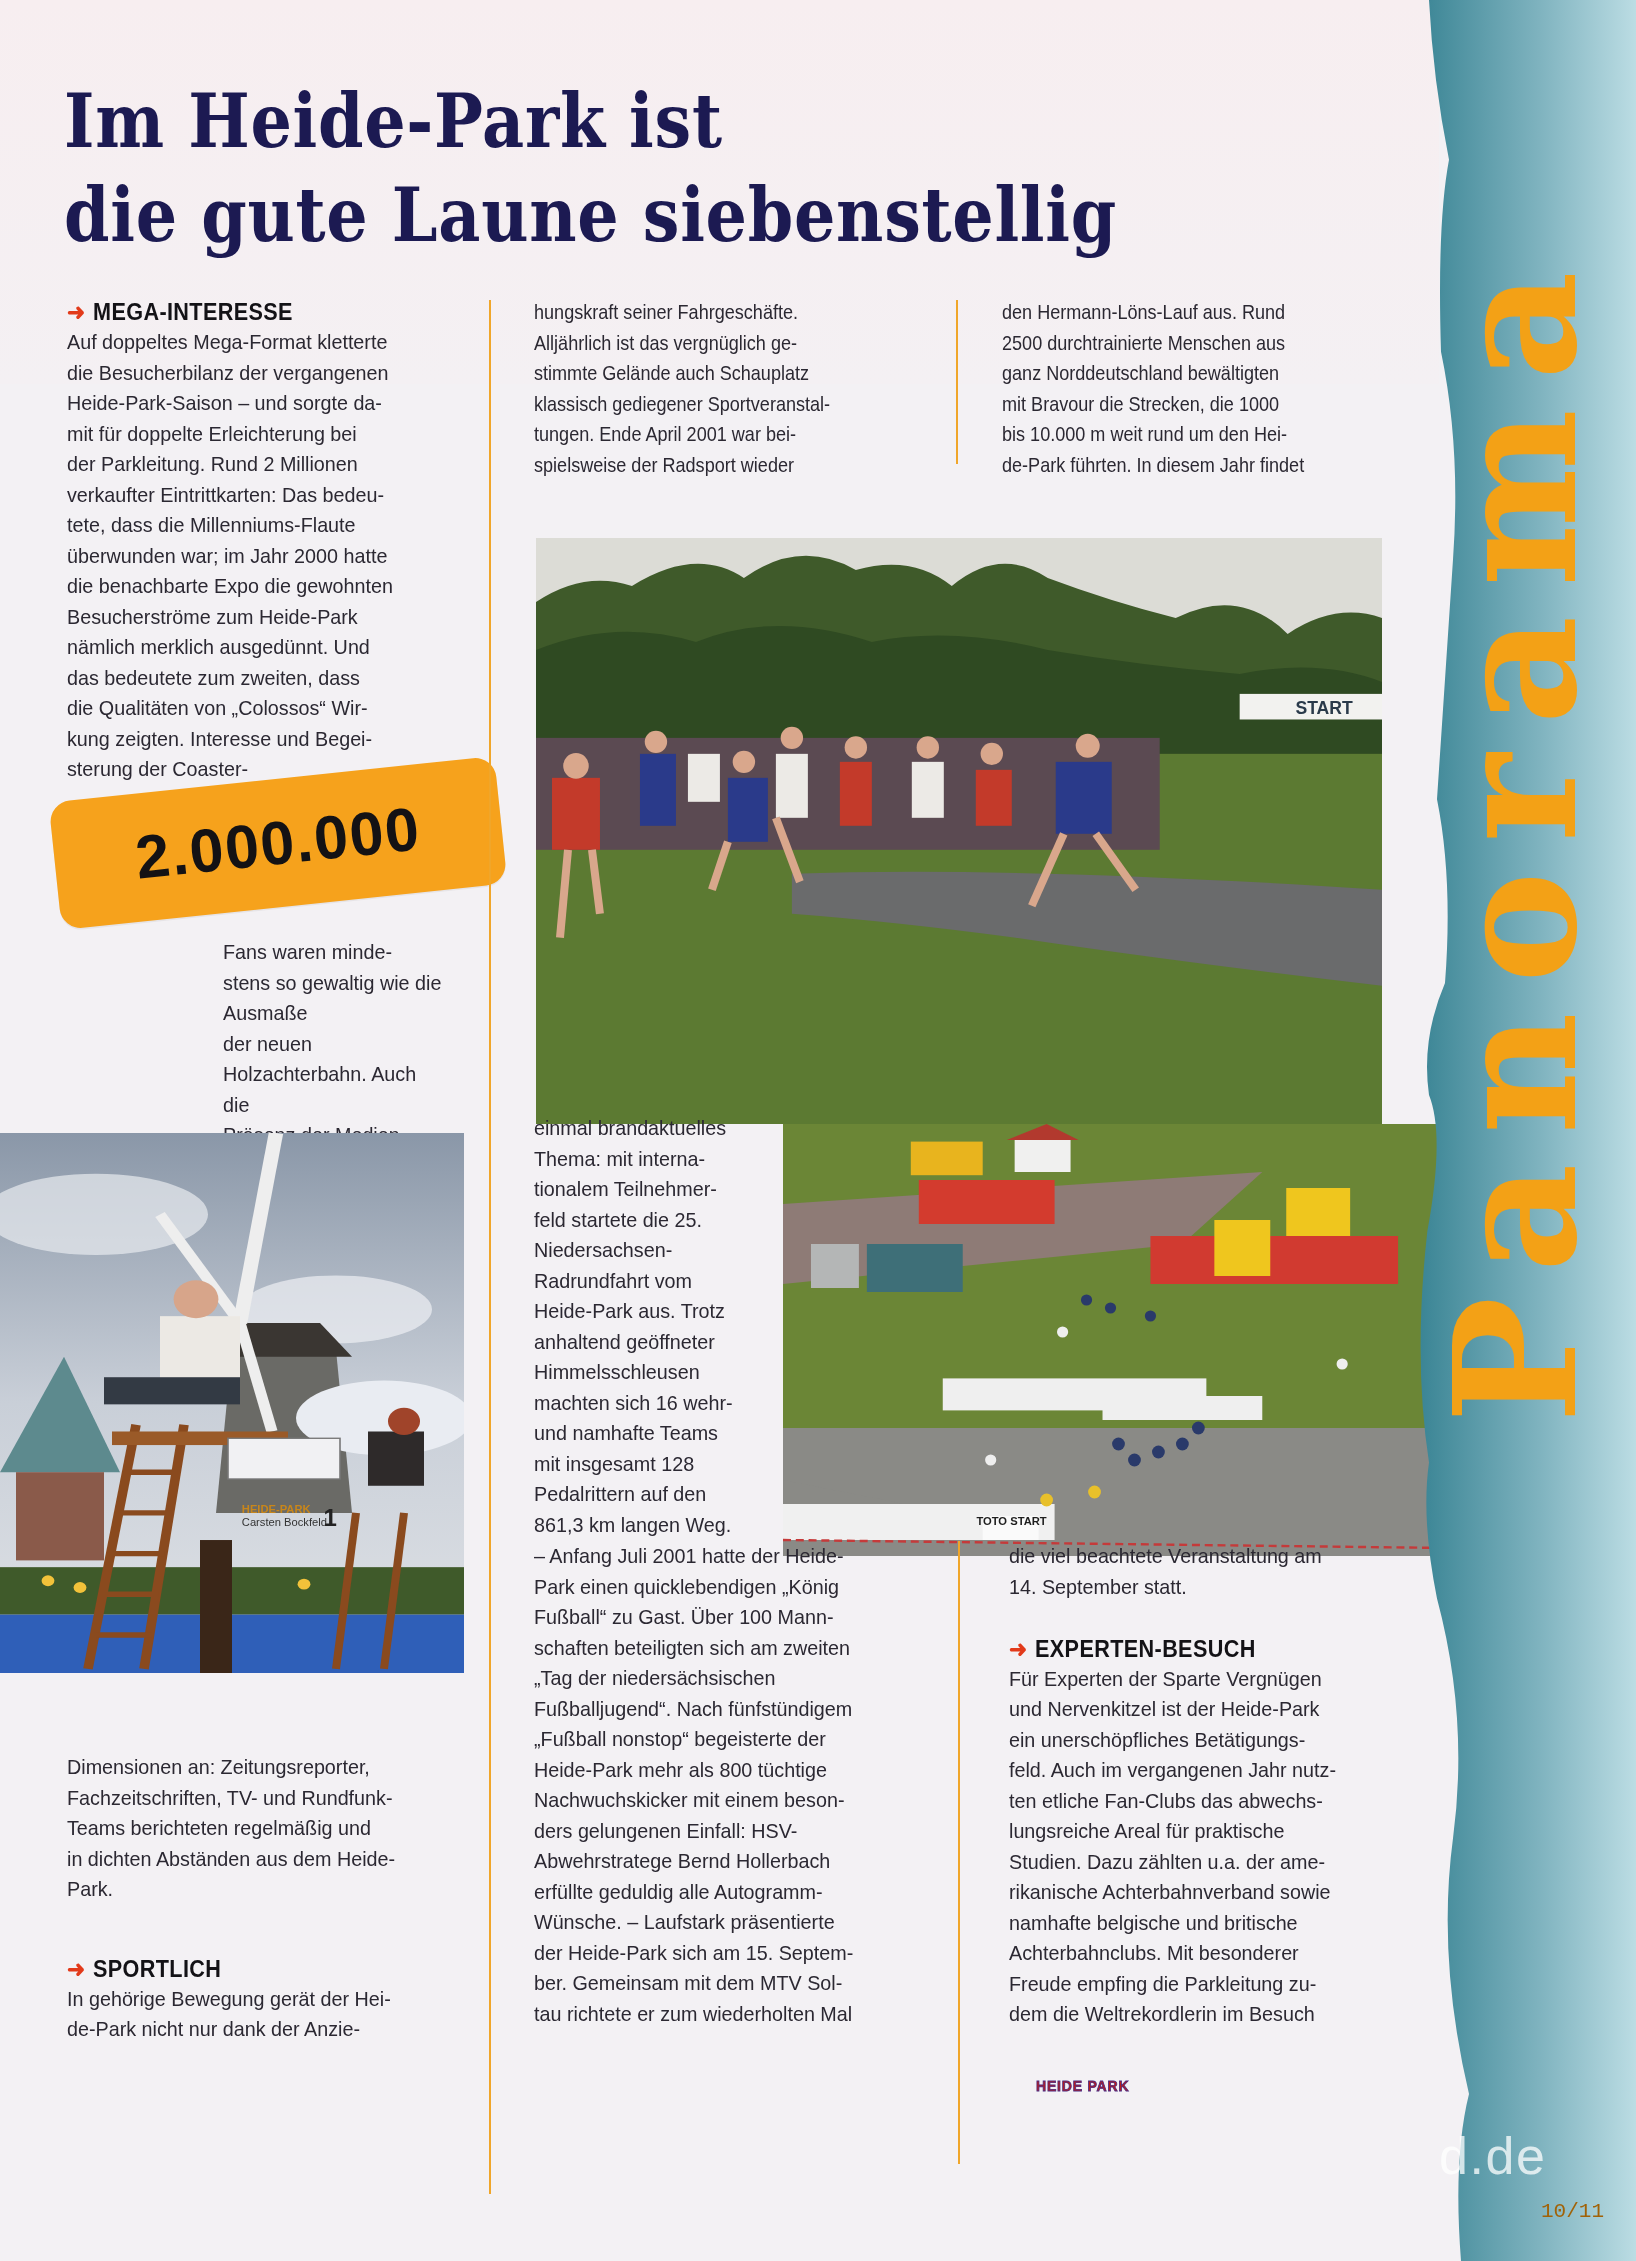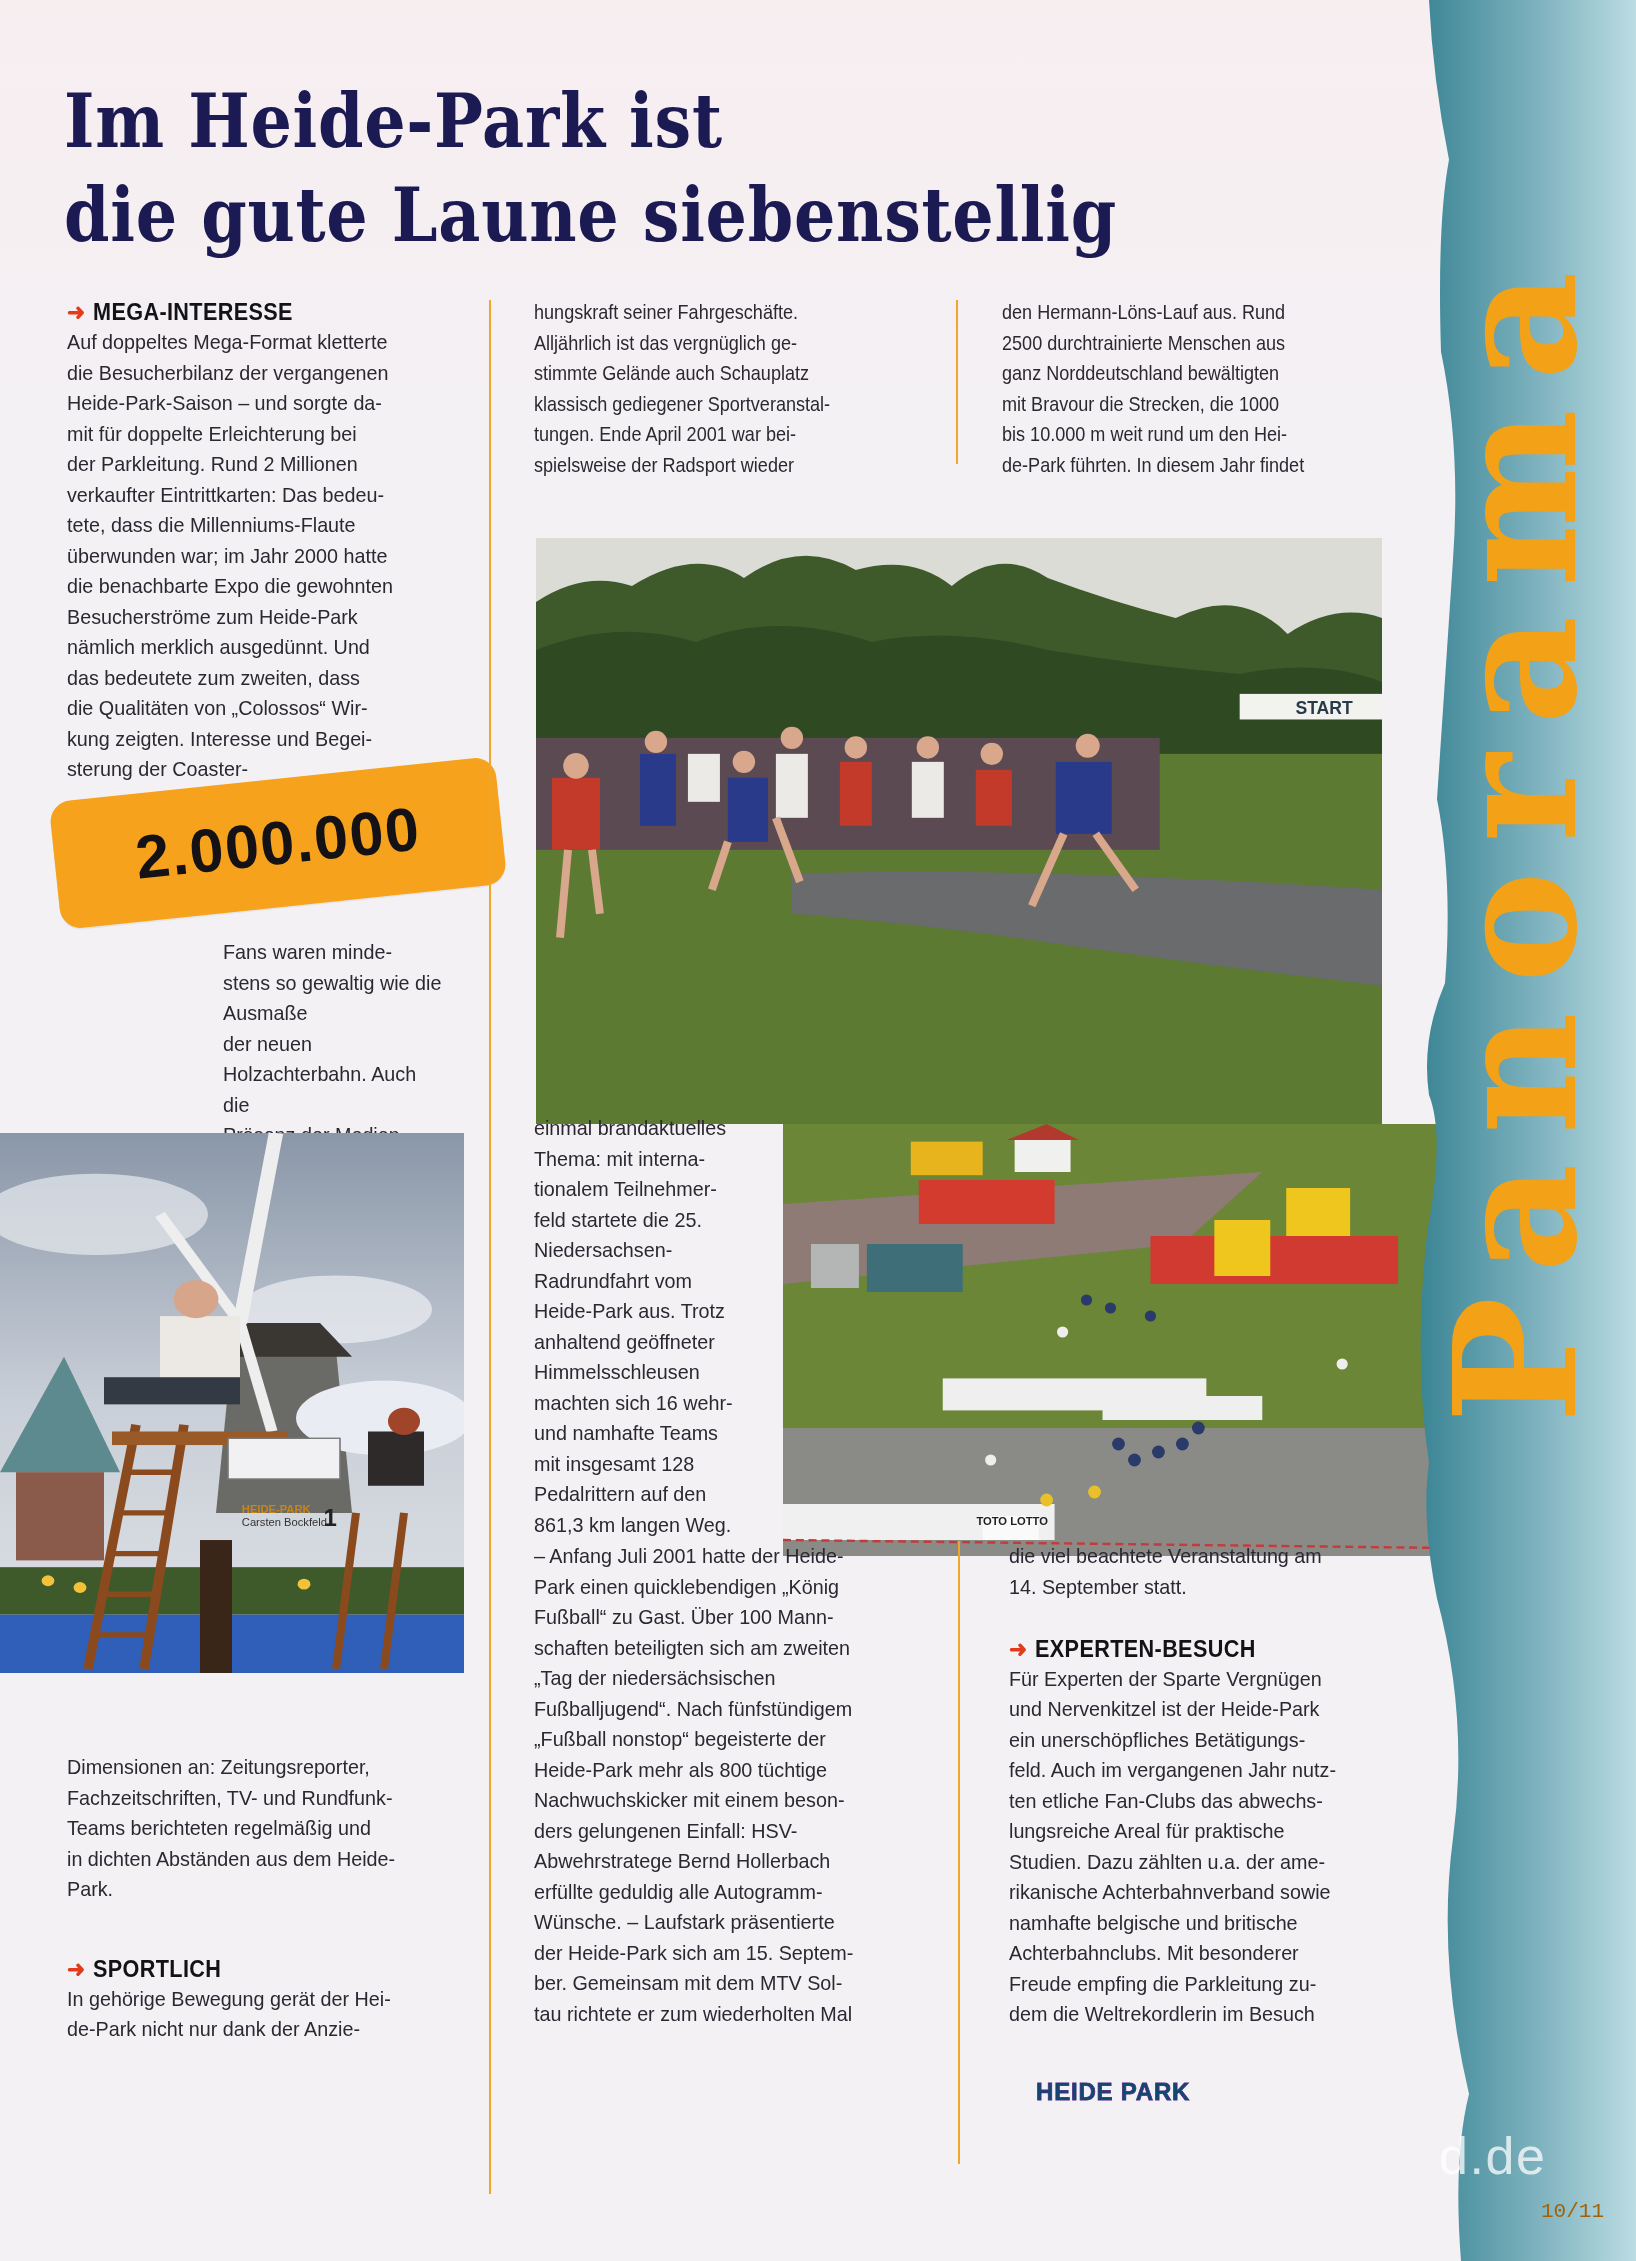"TOTO LOTTO" div.photo-label { text: LOTTO -> START }
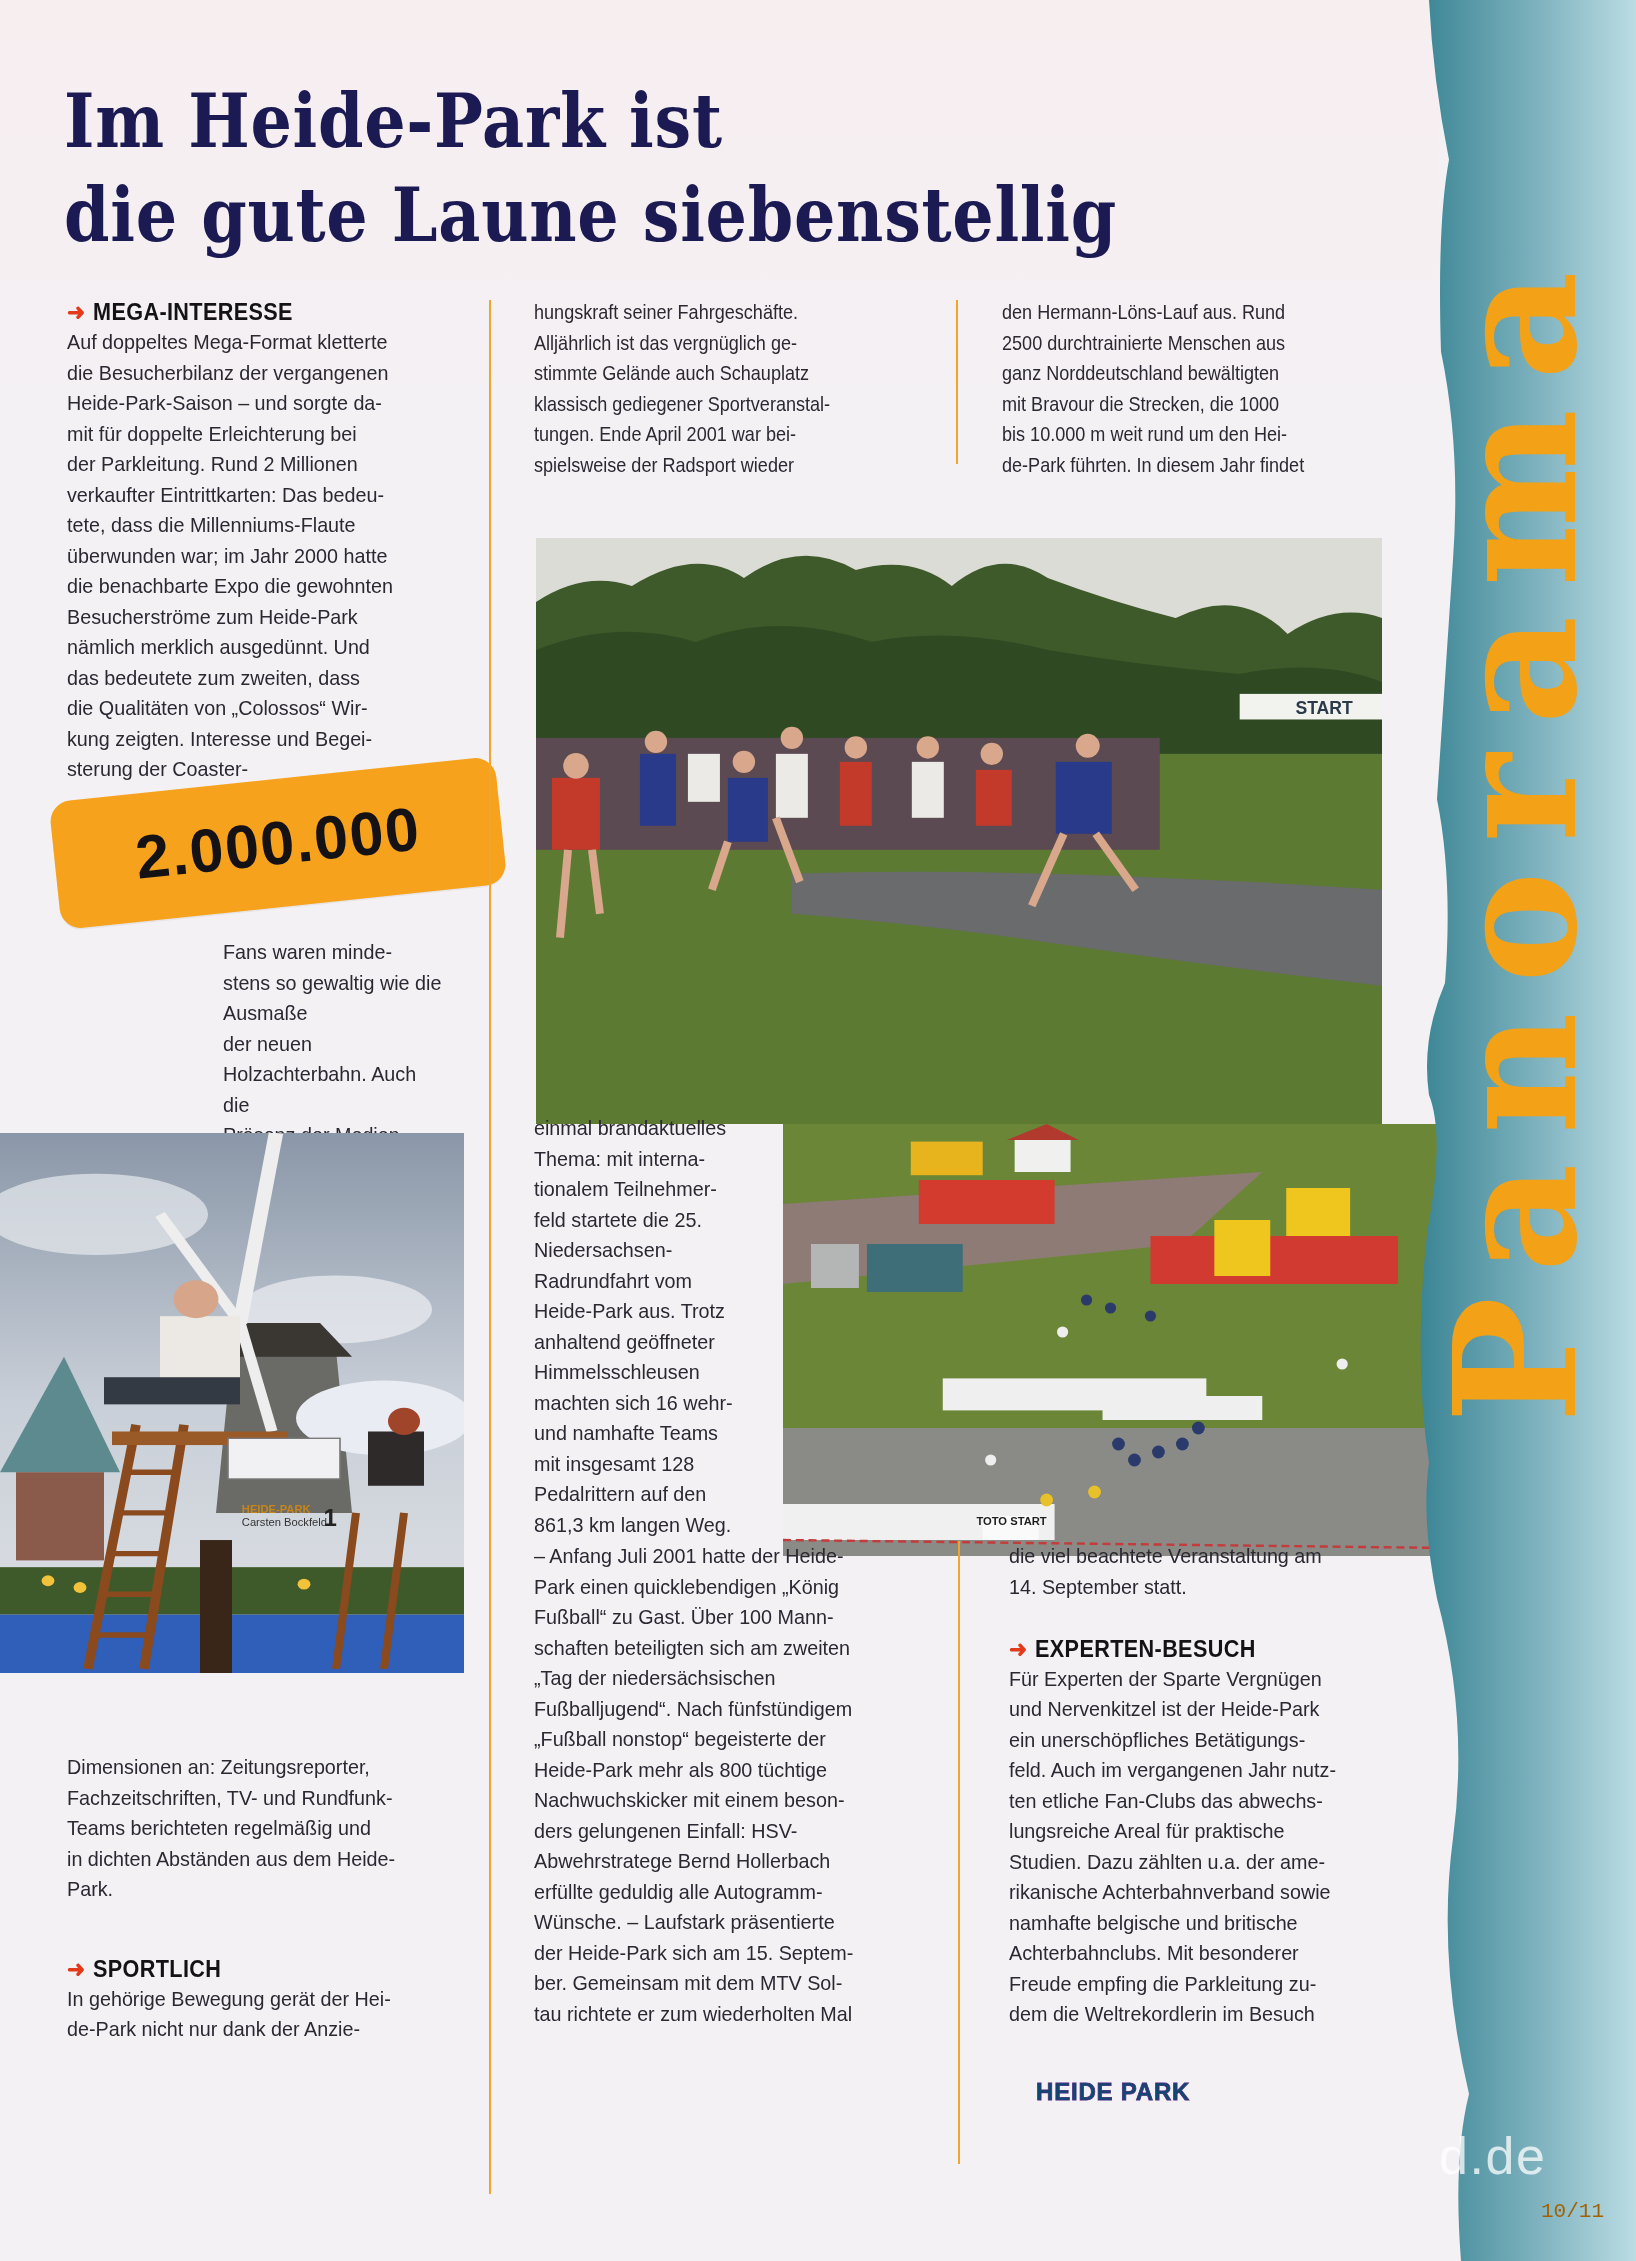"HEIDE PARK" .logo-top { color: #0c4a6e -> #b91c1c; font-size: 24px -> 14px }
